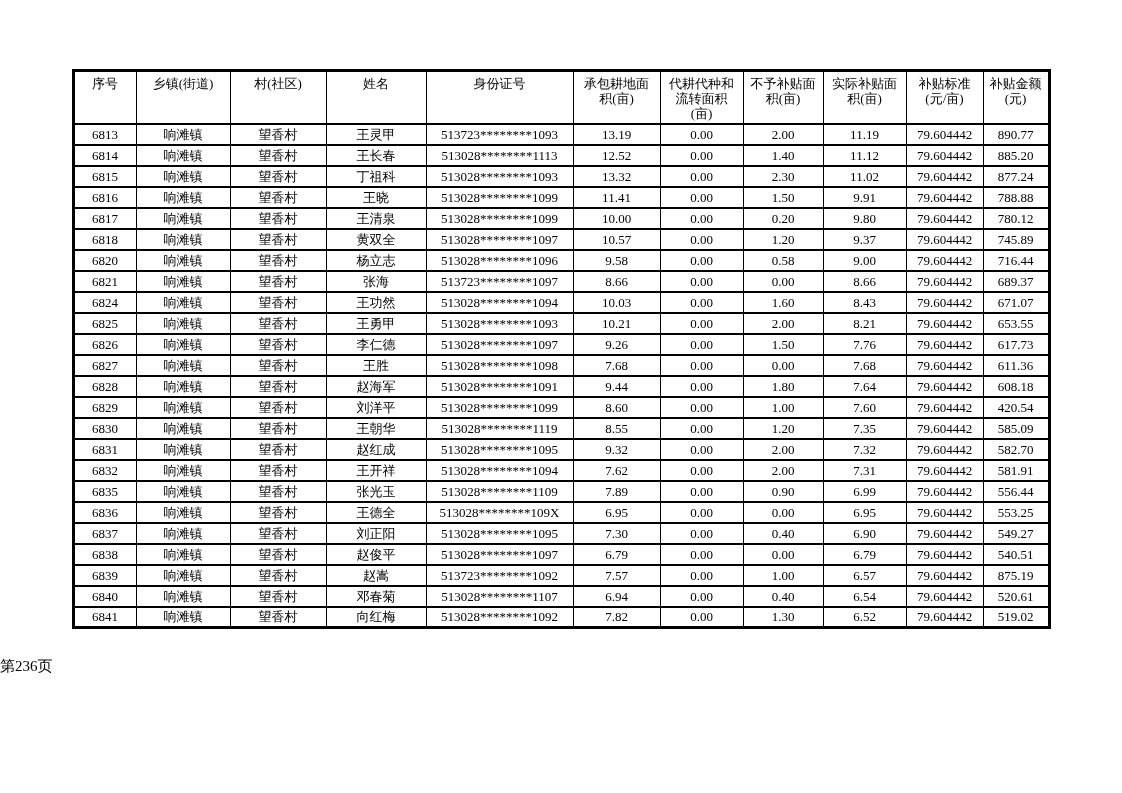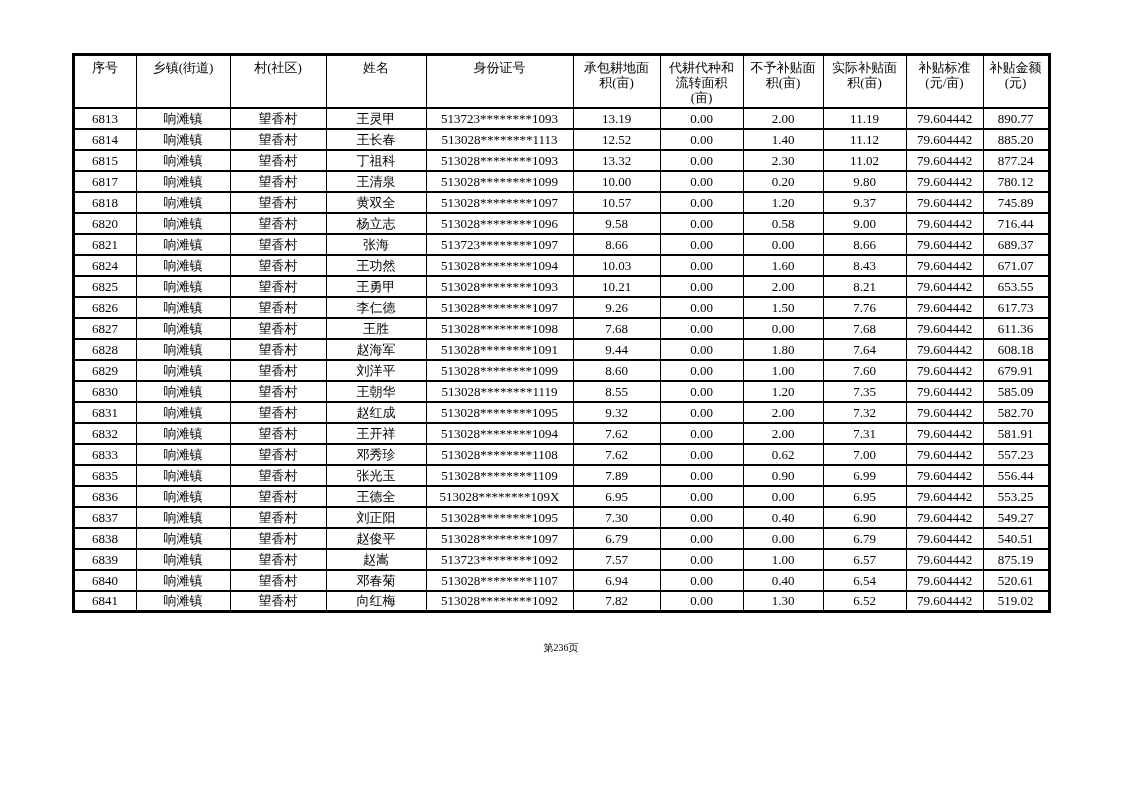"序号" table.grid { margin: 0 auto -> 16px auto }
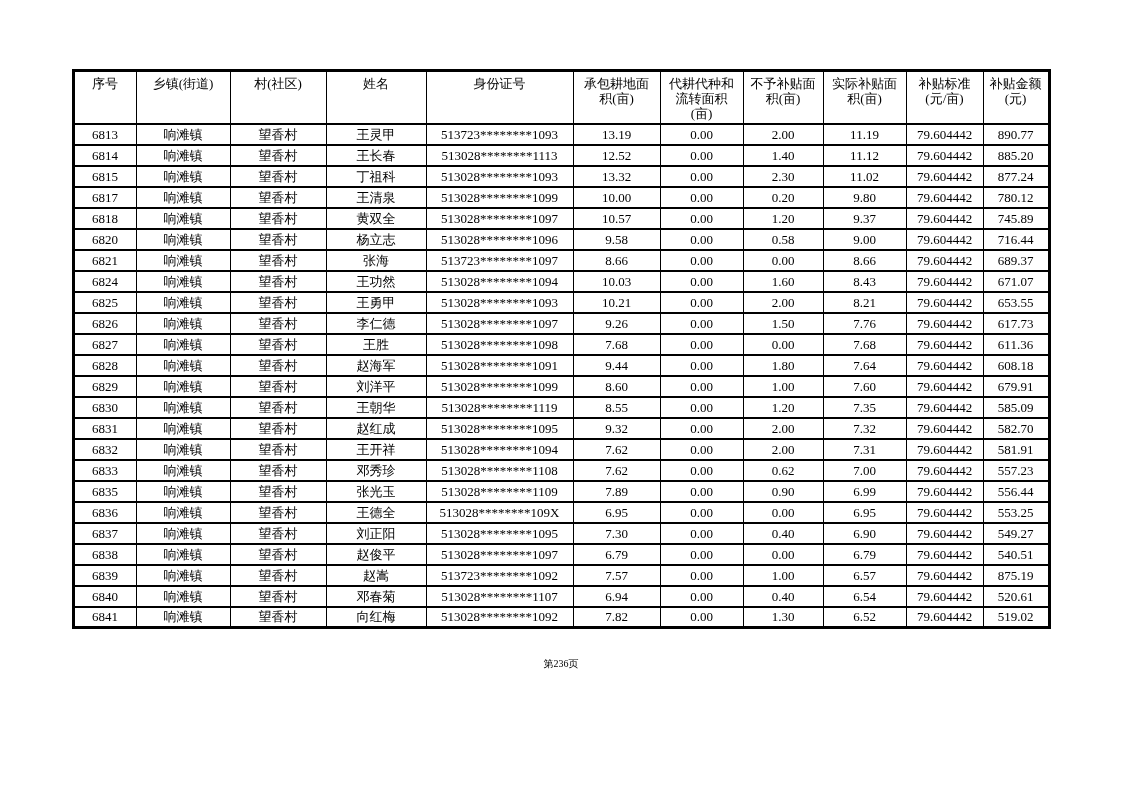"6816" tr { html: none -> <tr> <td>6816</td> <td>响滩镇</td> <td>望香村</td> <td>王晓</td> <td>513028********1099</td> <td>11.41</td> <td>0.00</td> <td>1.50</td> <td>9.91</td> <td>79.604442</td> <td>788.88</td> </tr> }
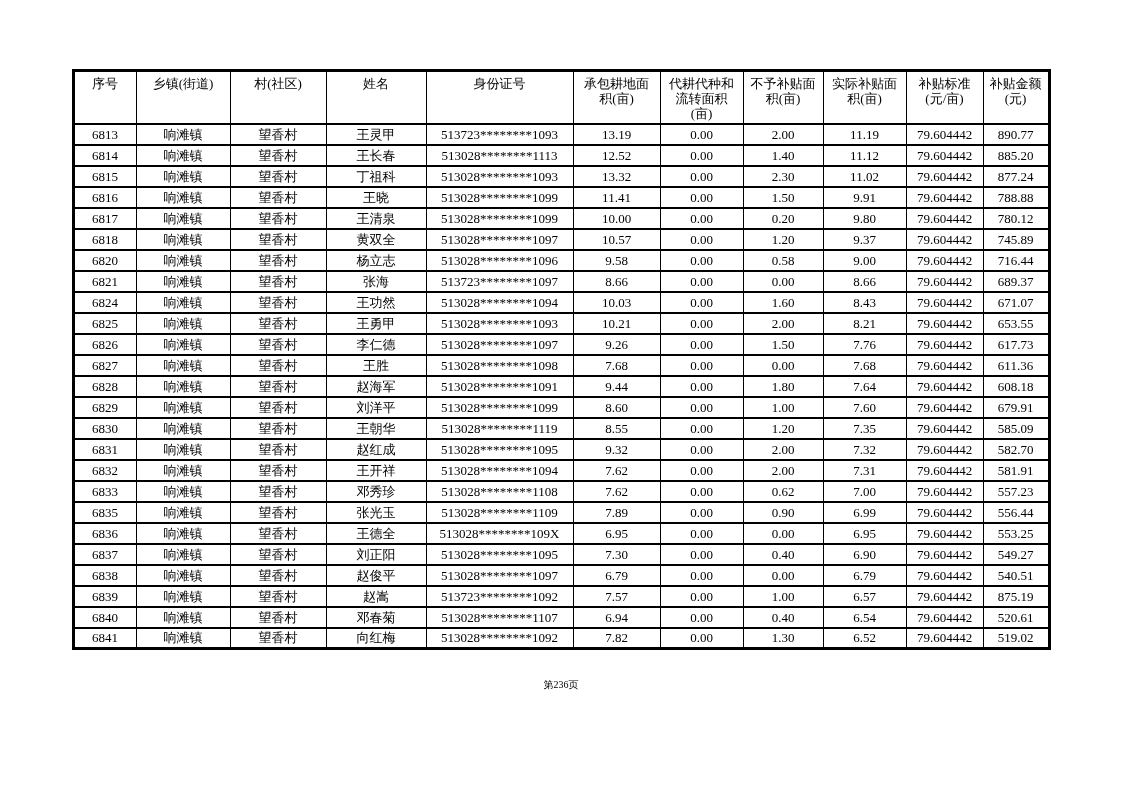"679.91" td { text: 679.91 -> 420.54 }
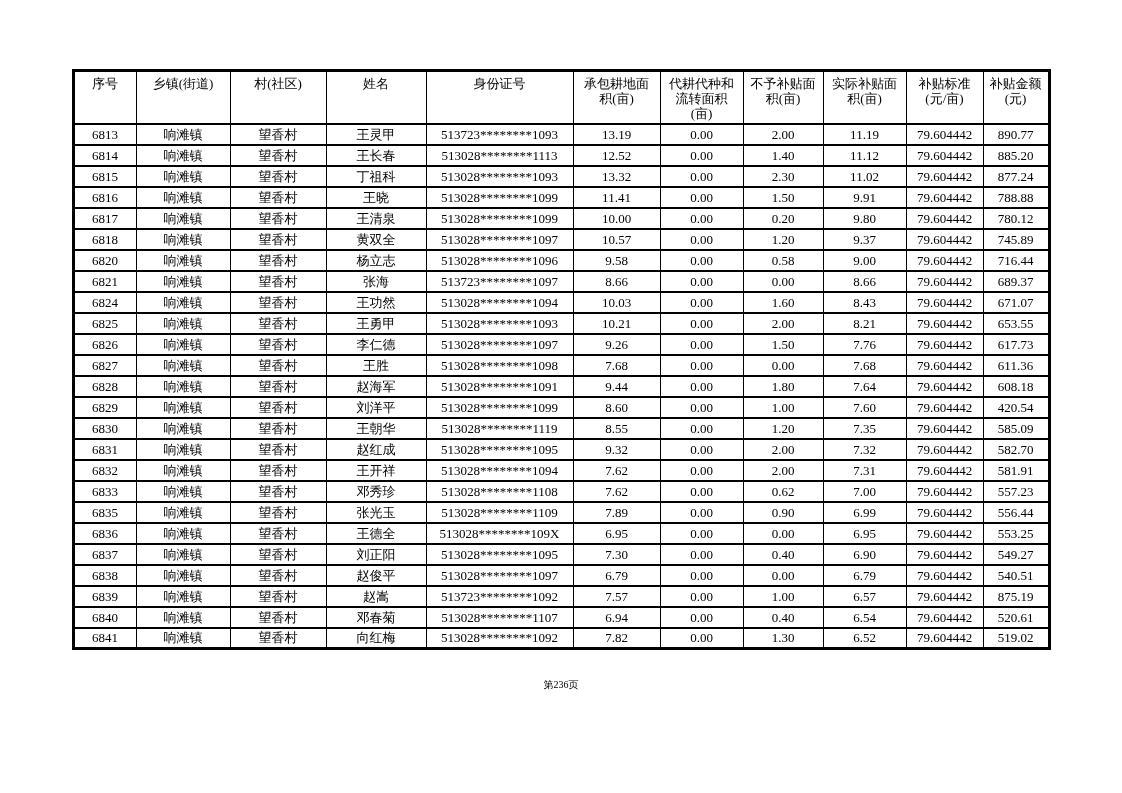"6833" tr { html: <tr> <td>6833</td> <td>响滩镇</td> <td>望香村</td> <td>邓秀珍</td> <td>513028********1108</td> <td>7.62</td> <td>0.00</td> <td>0.62</td> <td>7.00</td> <td>79.604442</td> <td>557.23</td> </tr> -> none }
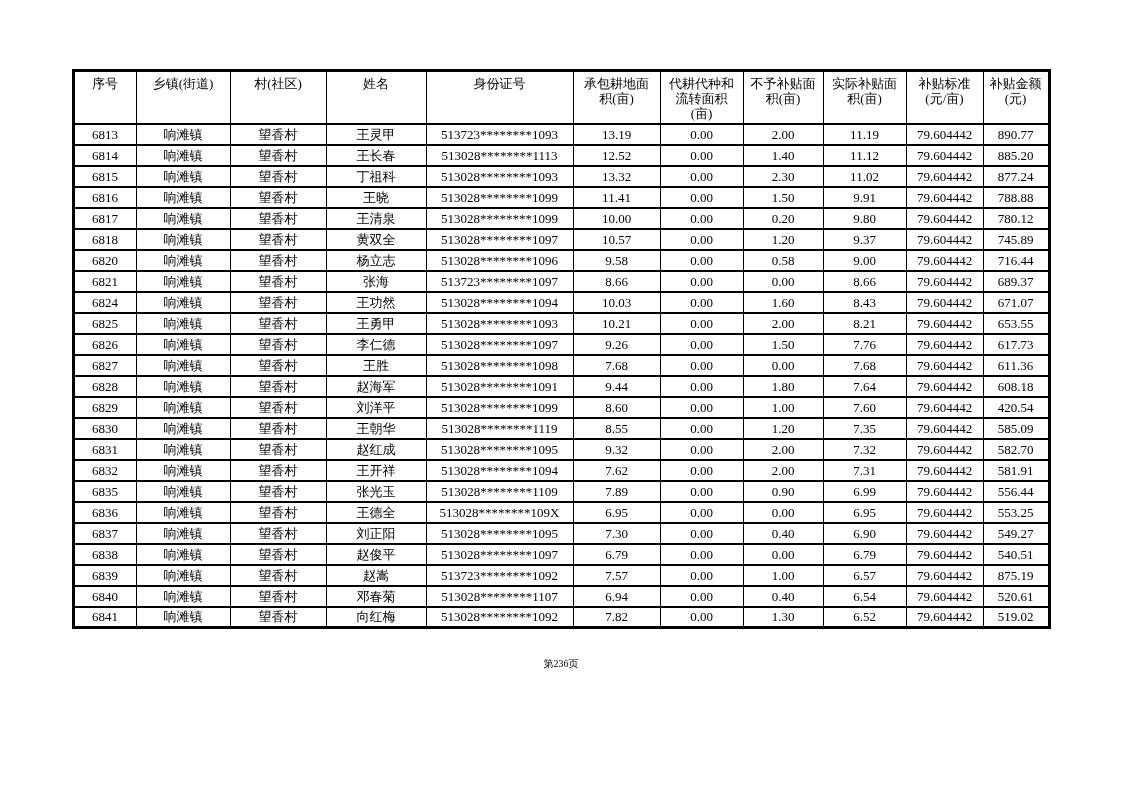"第236页" .footer { font-size: 10px -> 15px; text-align: center -> none }
